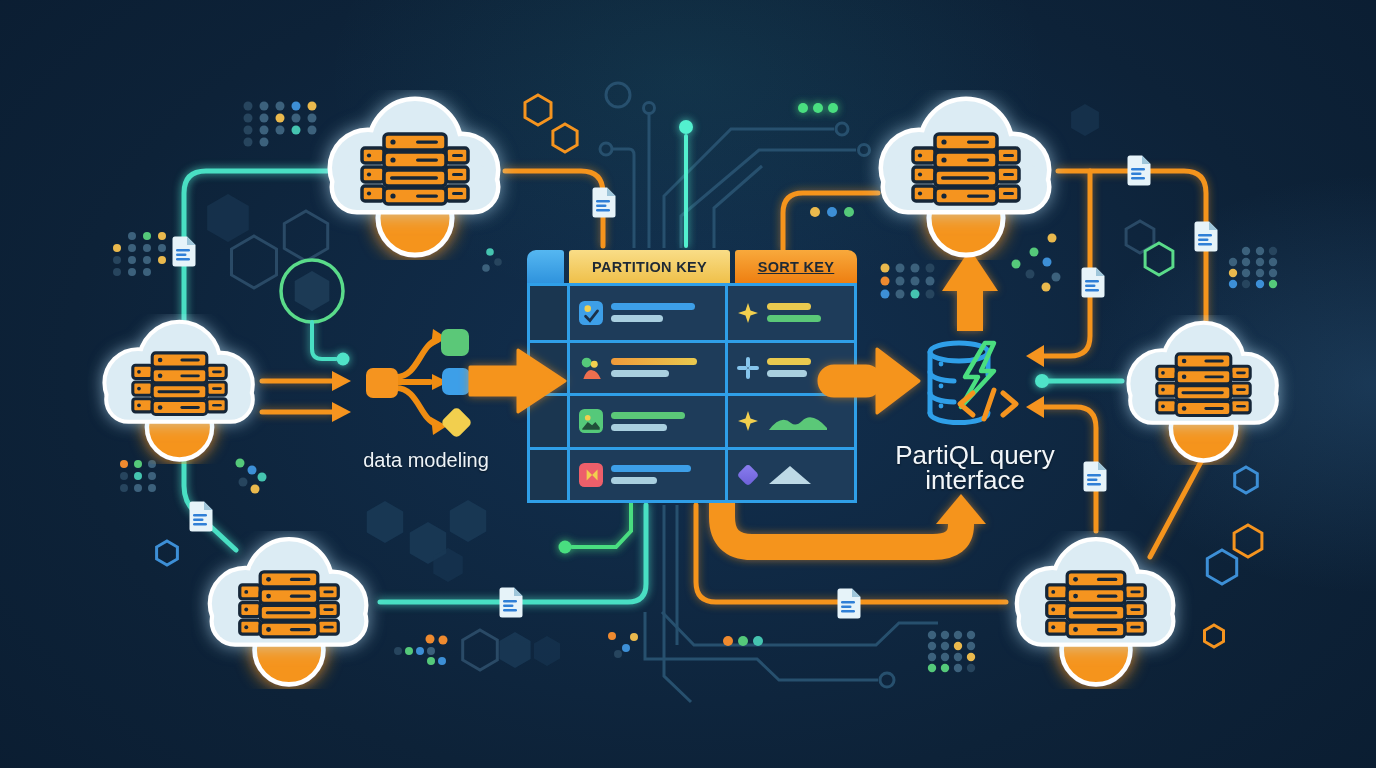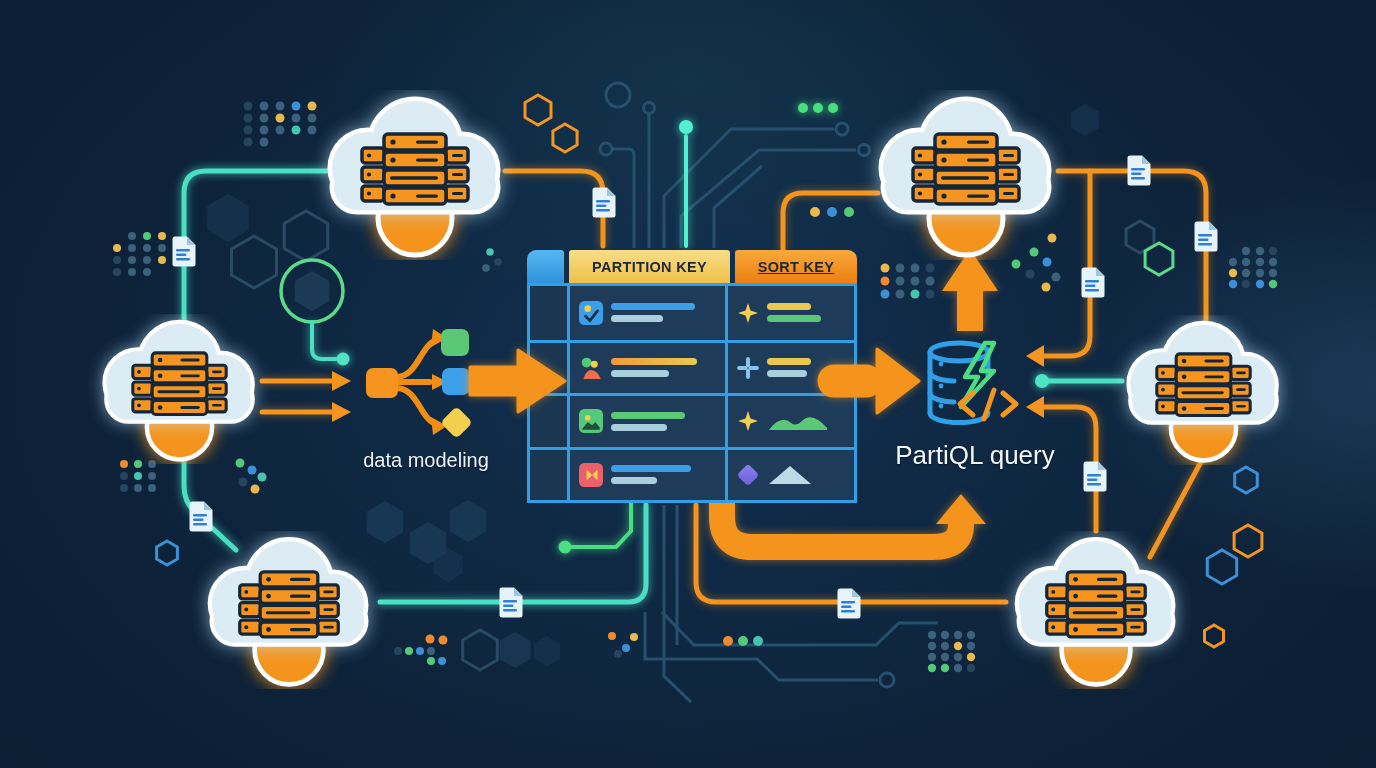"interface" div { html: none -> <div>interface</div> }
